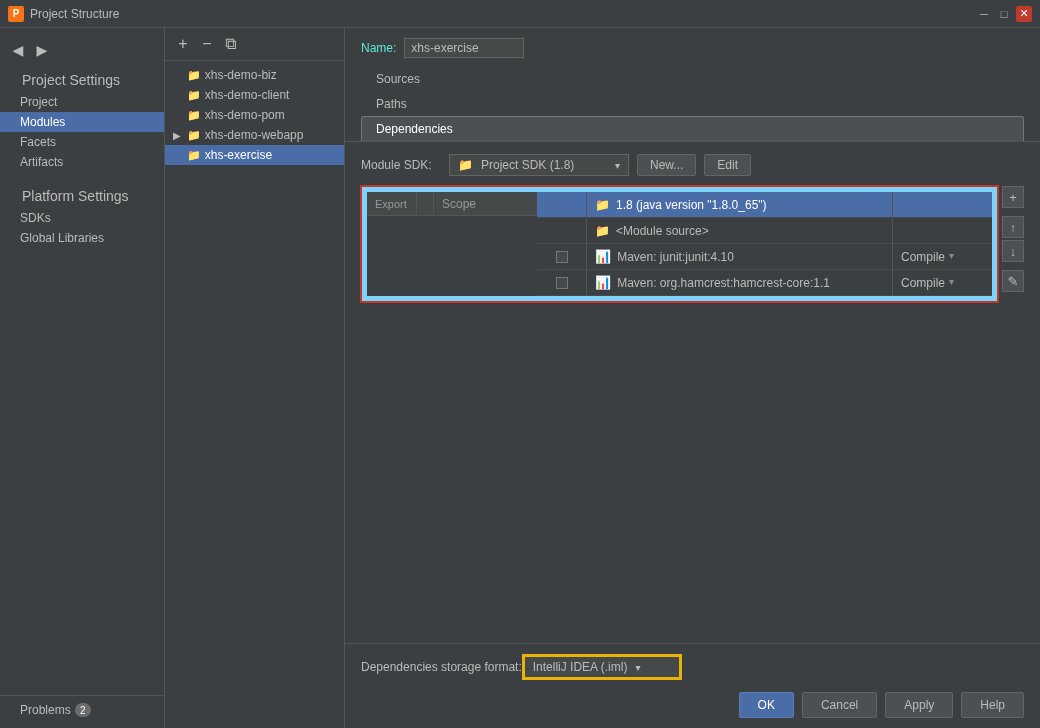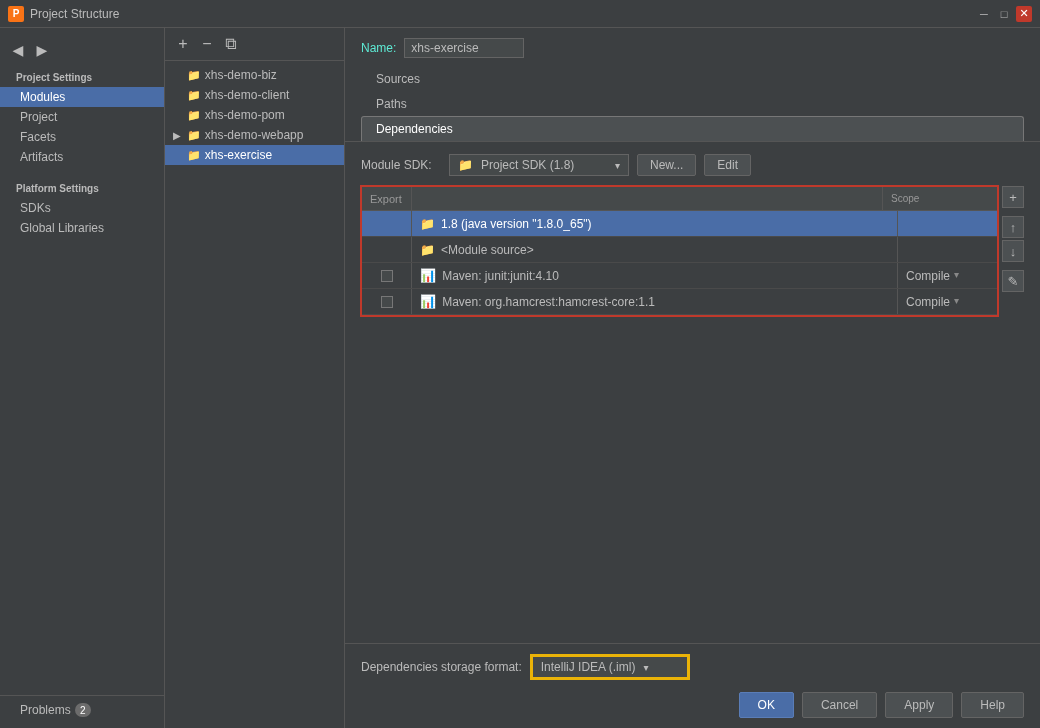"Project Settings" .sidebar-section-title { font-size: 10px -> 14px; font-weight: bold -> normal; padding: 4px 16px -> 4px 22px }
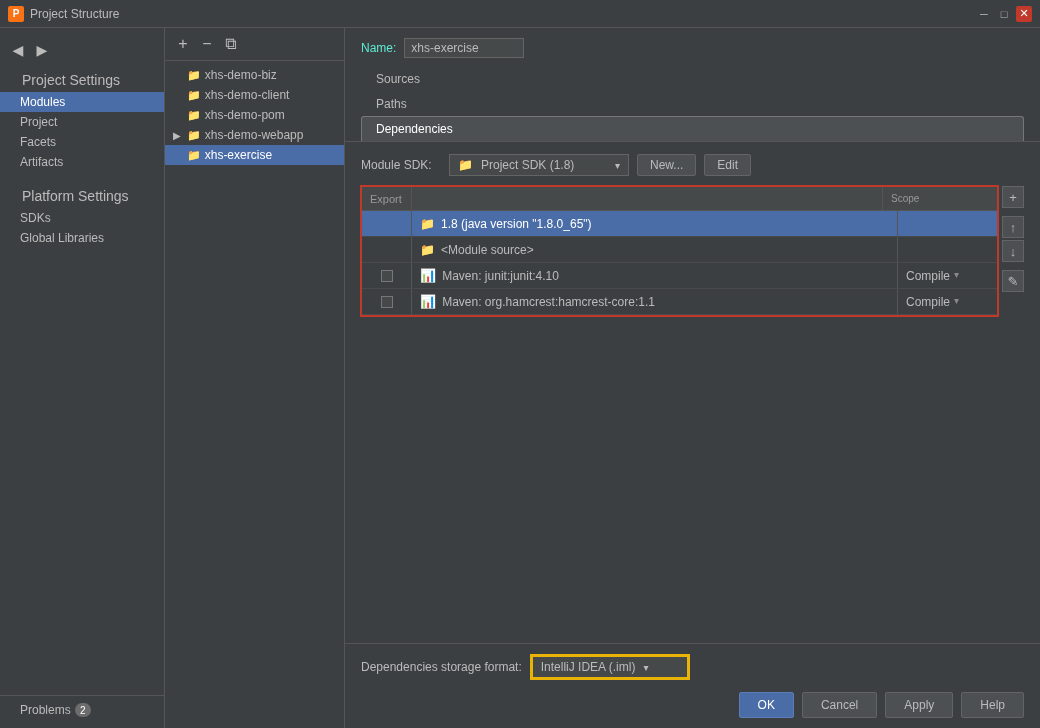"Modules" div.sidebar-item { order: before "Project" -> after "Project" }
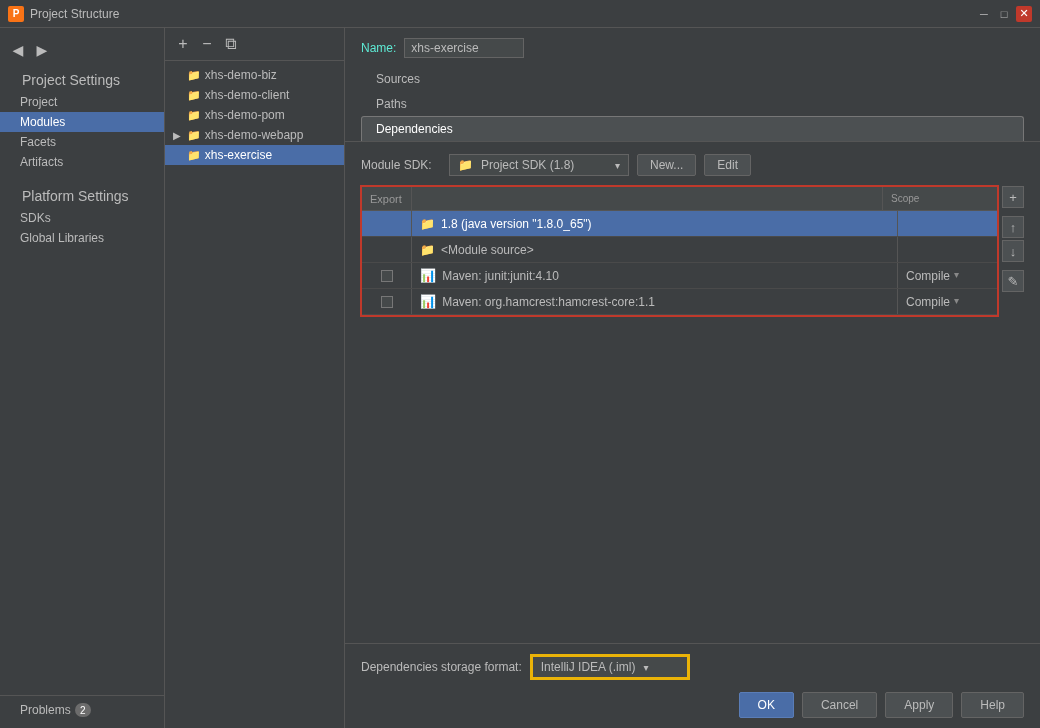"Export" .dep-table-container { border: 1px solid #7dd3fc -> 6px solid #7dd3fc; flex-direction: column -> none }
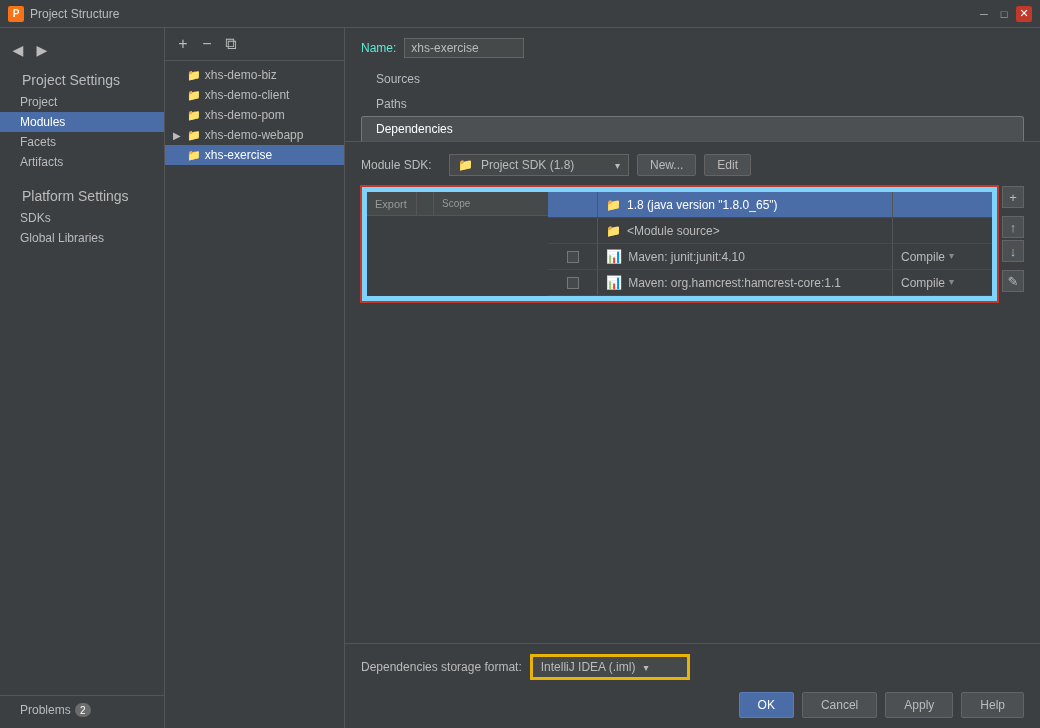"Scope" .dep-col-scope { font-size: 10px -> 12px; width: 115px -> 104px }
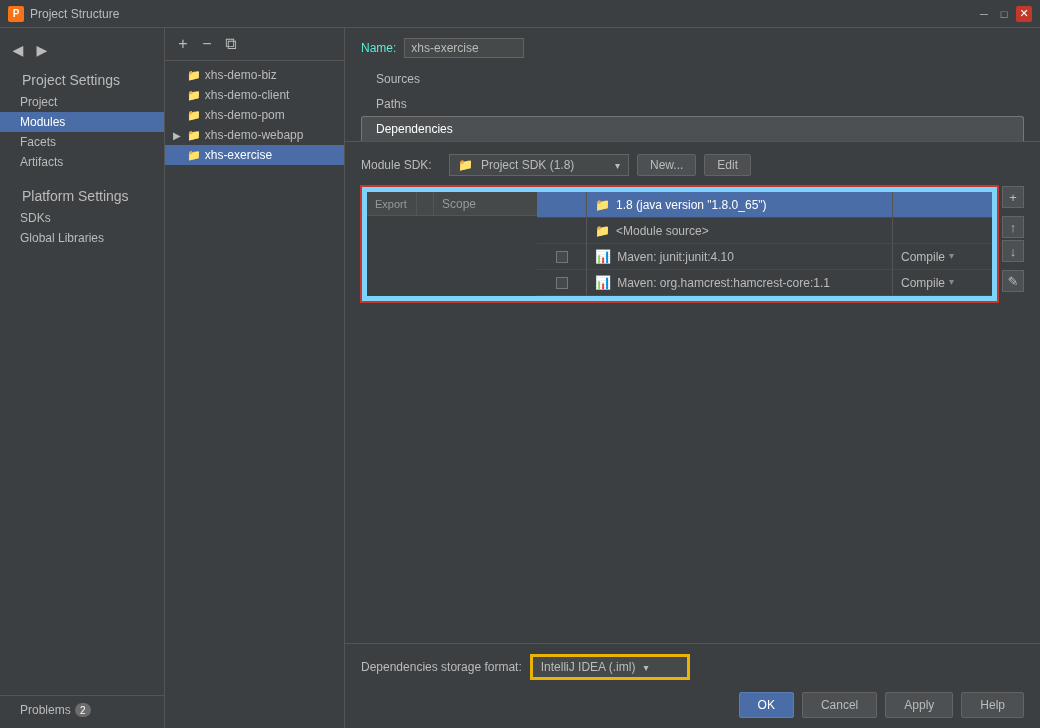"Dependencies storage format:" .storage-row { gap: 8px -> none }
